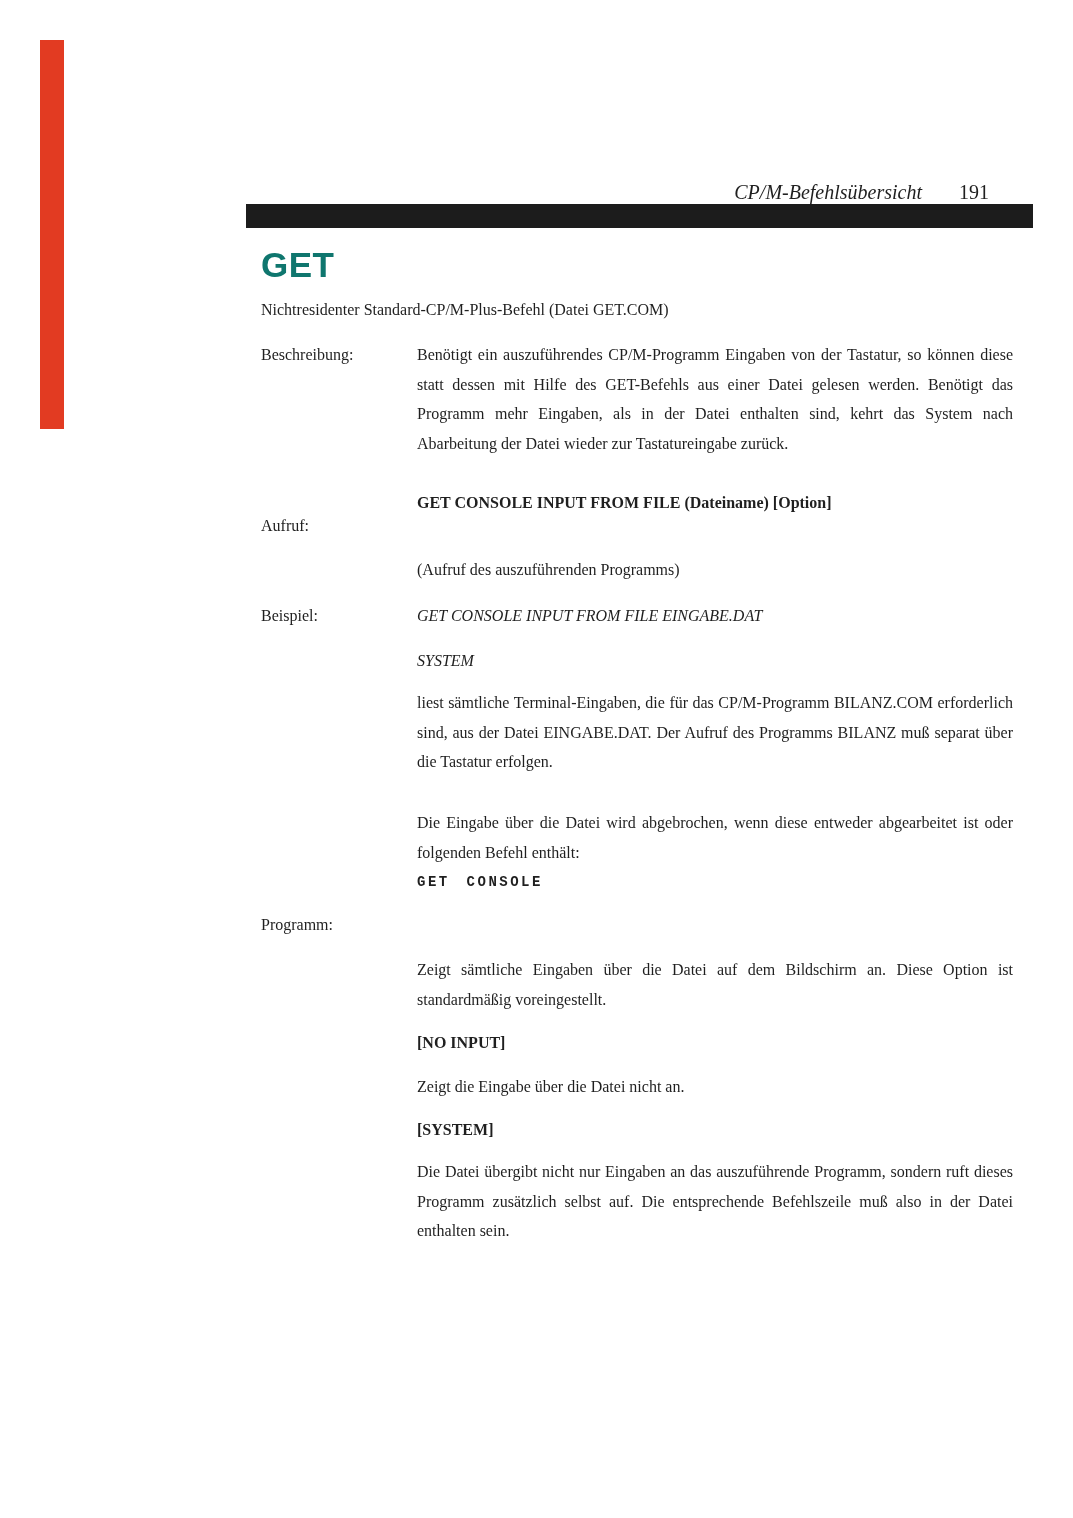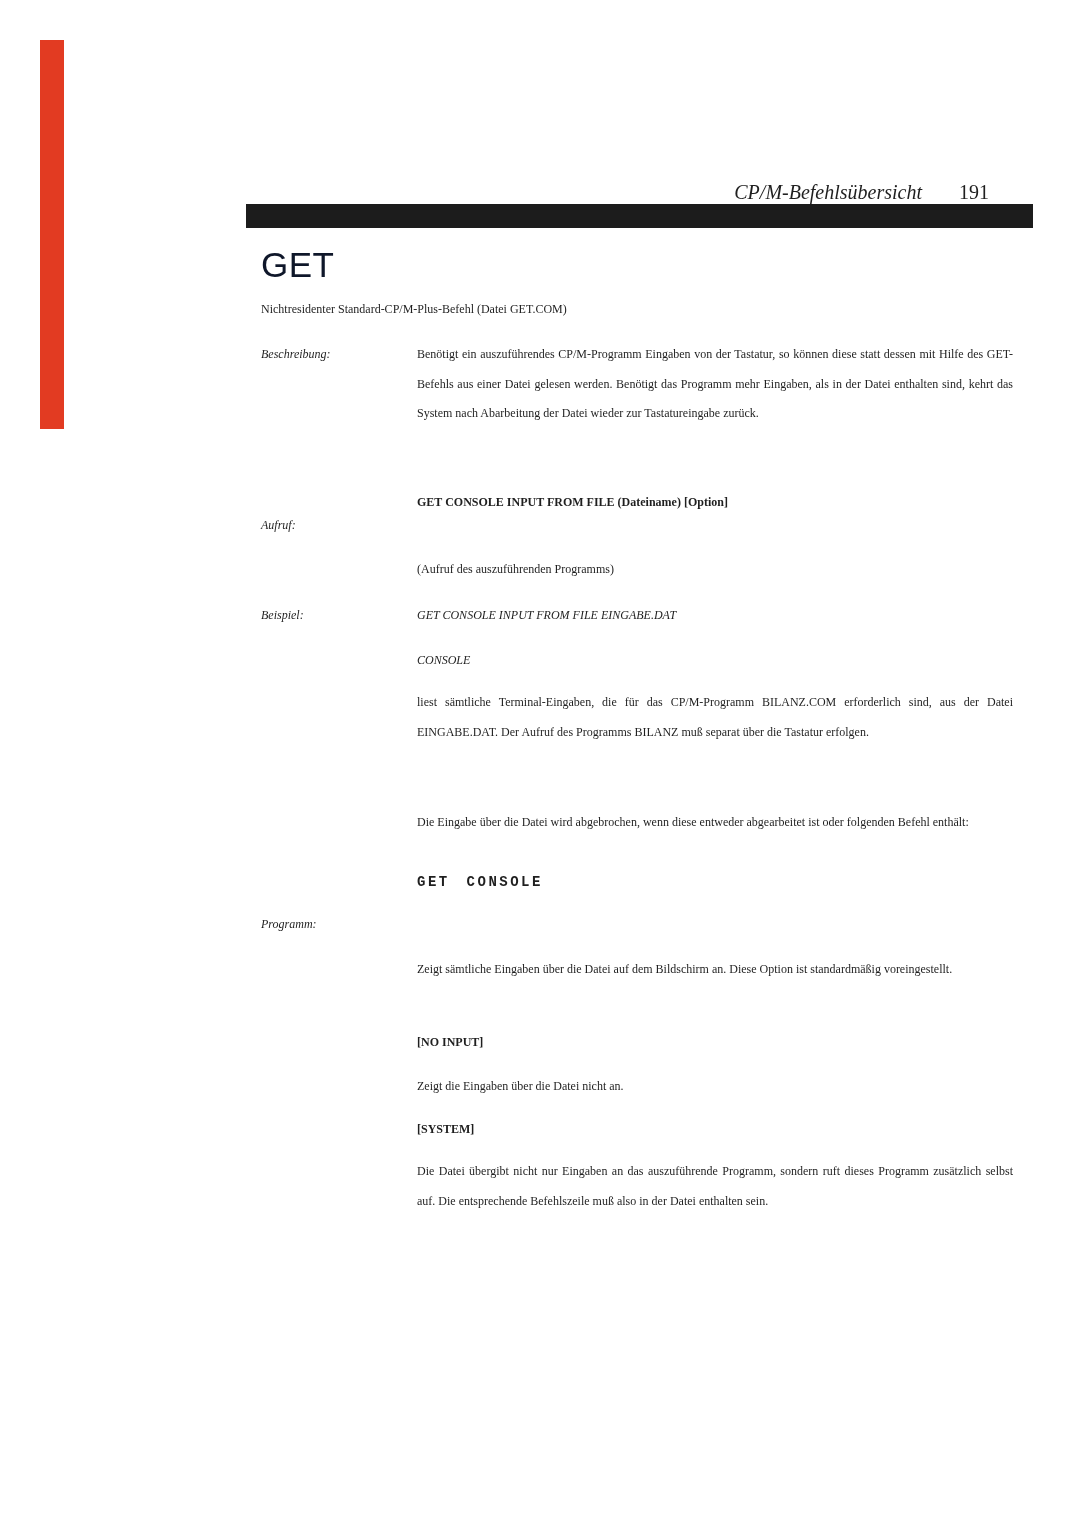"GET" .cmd-heading { color: #0f172a -> #0f766e; font-weight: 400 -> 700 }
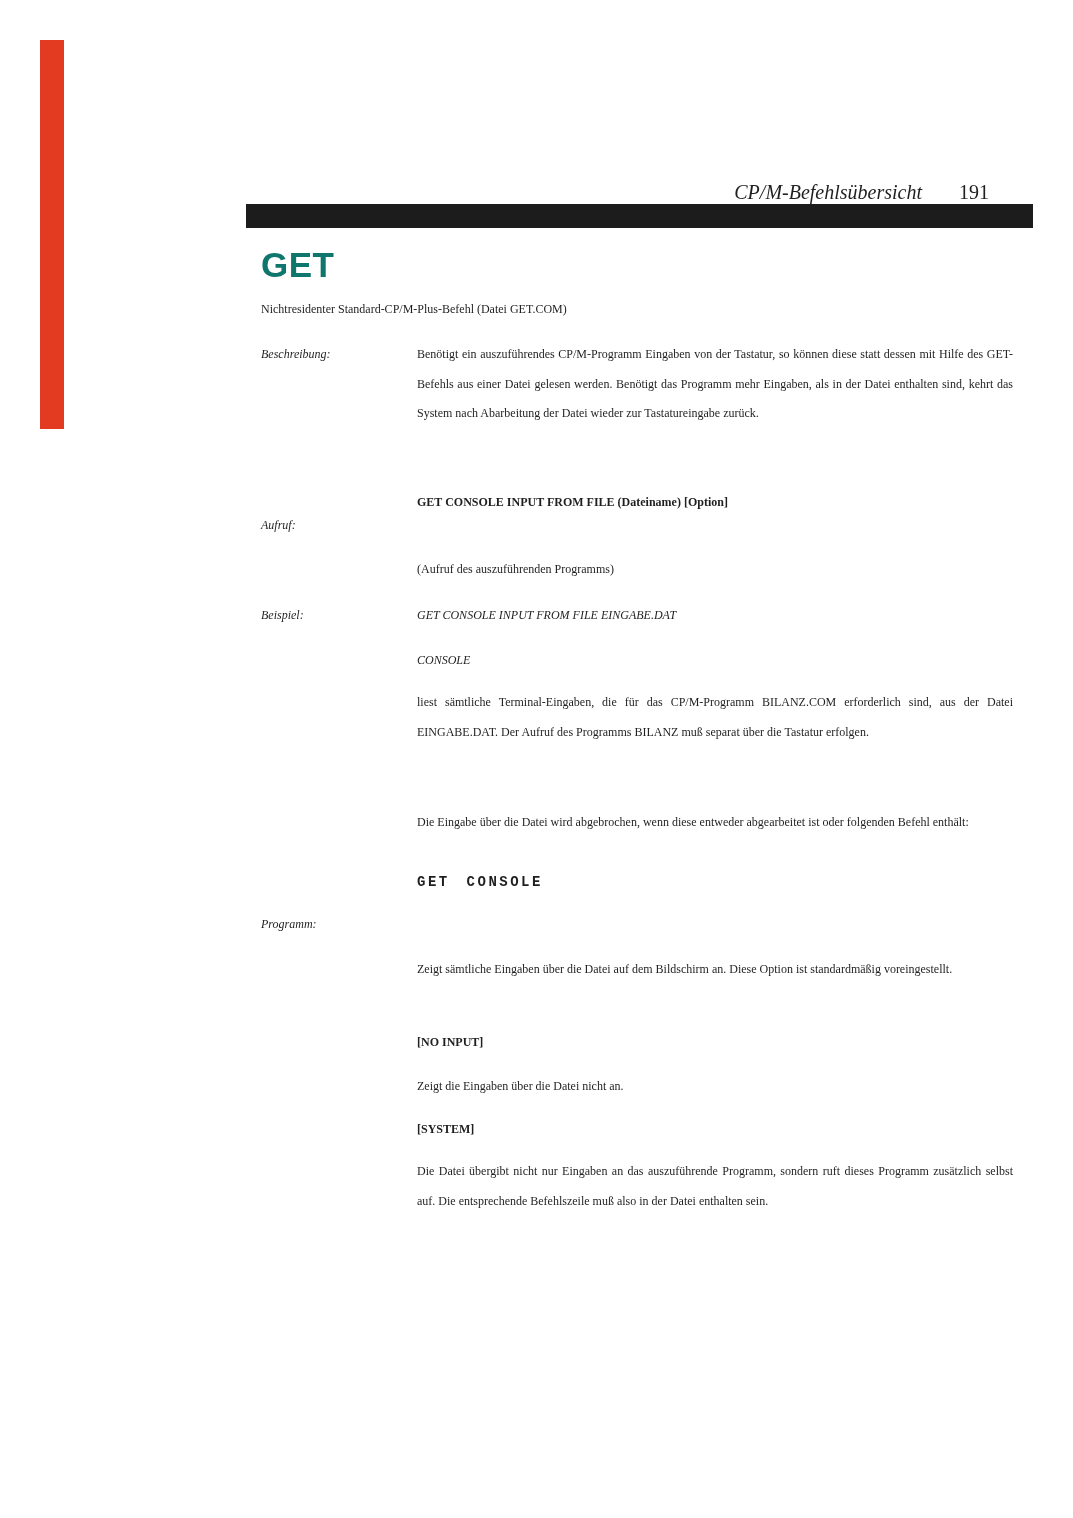"Nichtresidenter" .block { font-size: 12px -> 16px }
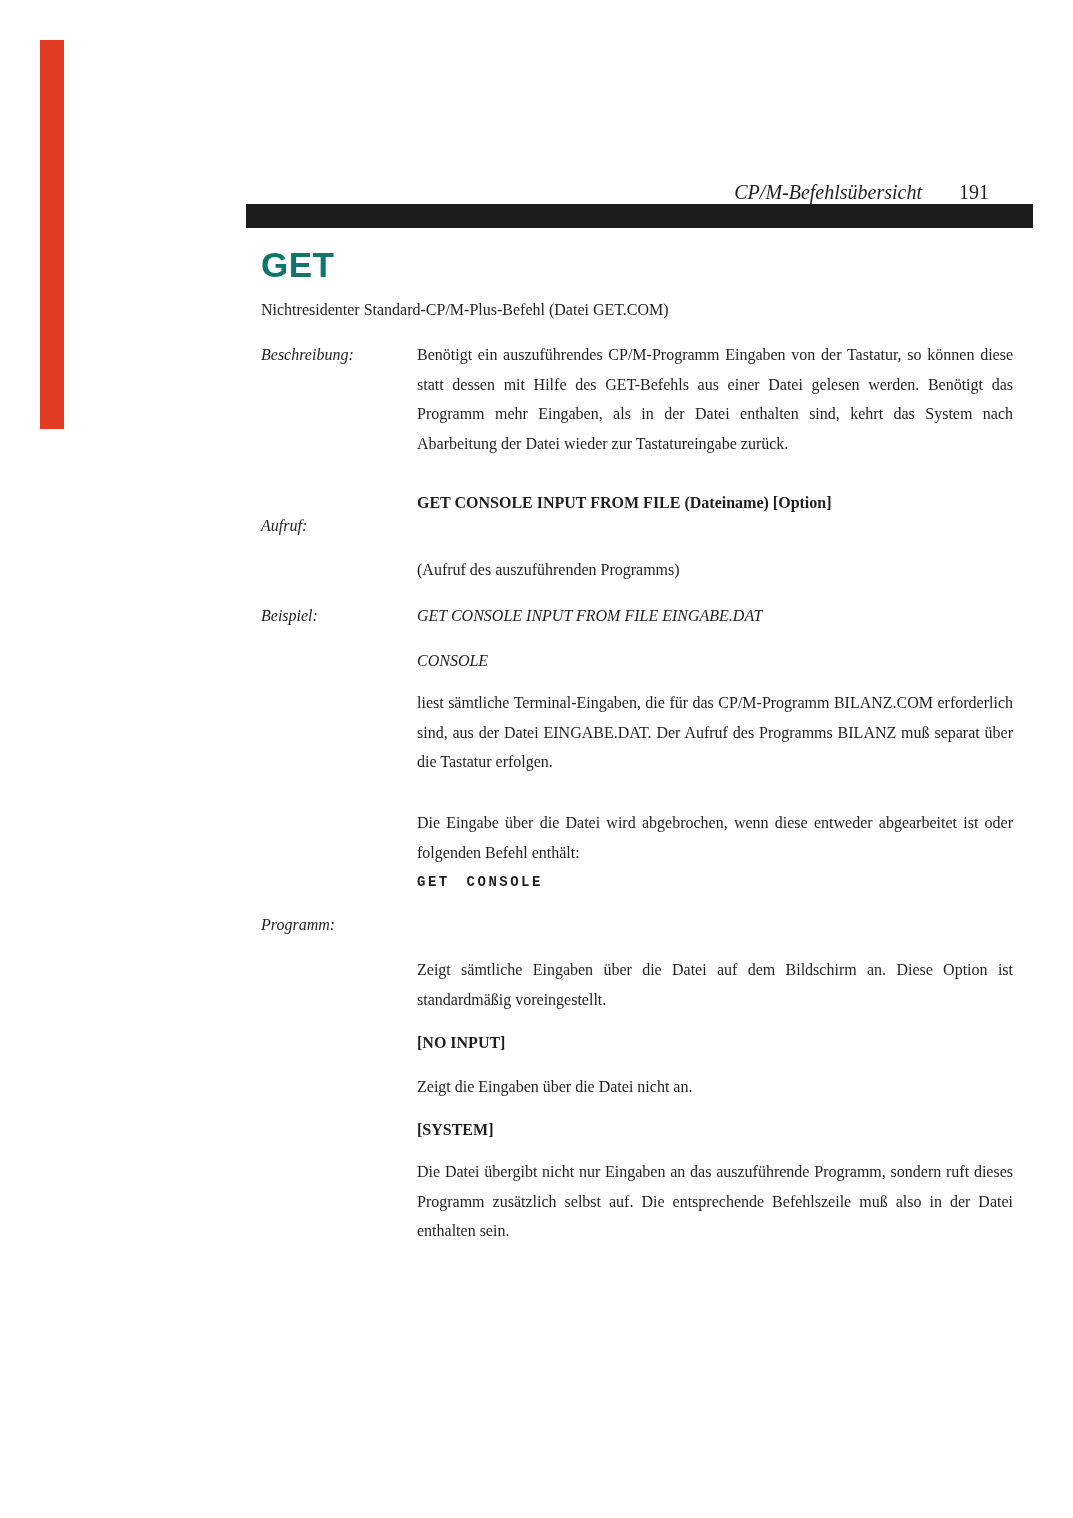"Beschreibung:" .label-col { font-style: italic -> none }
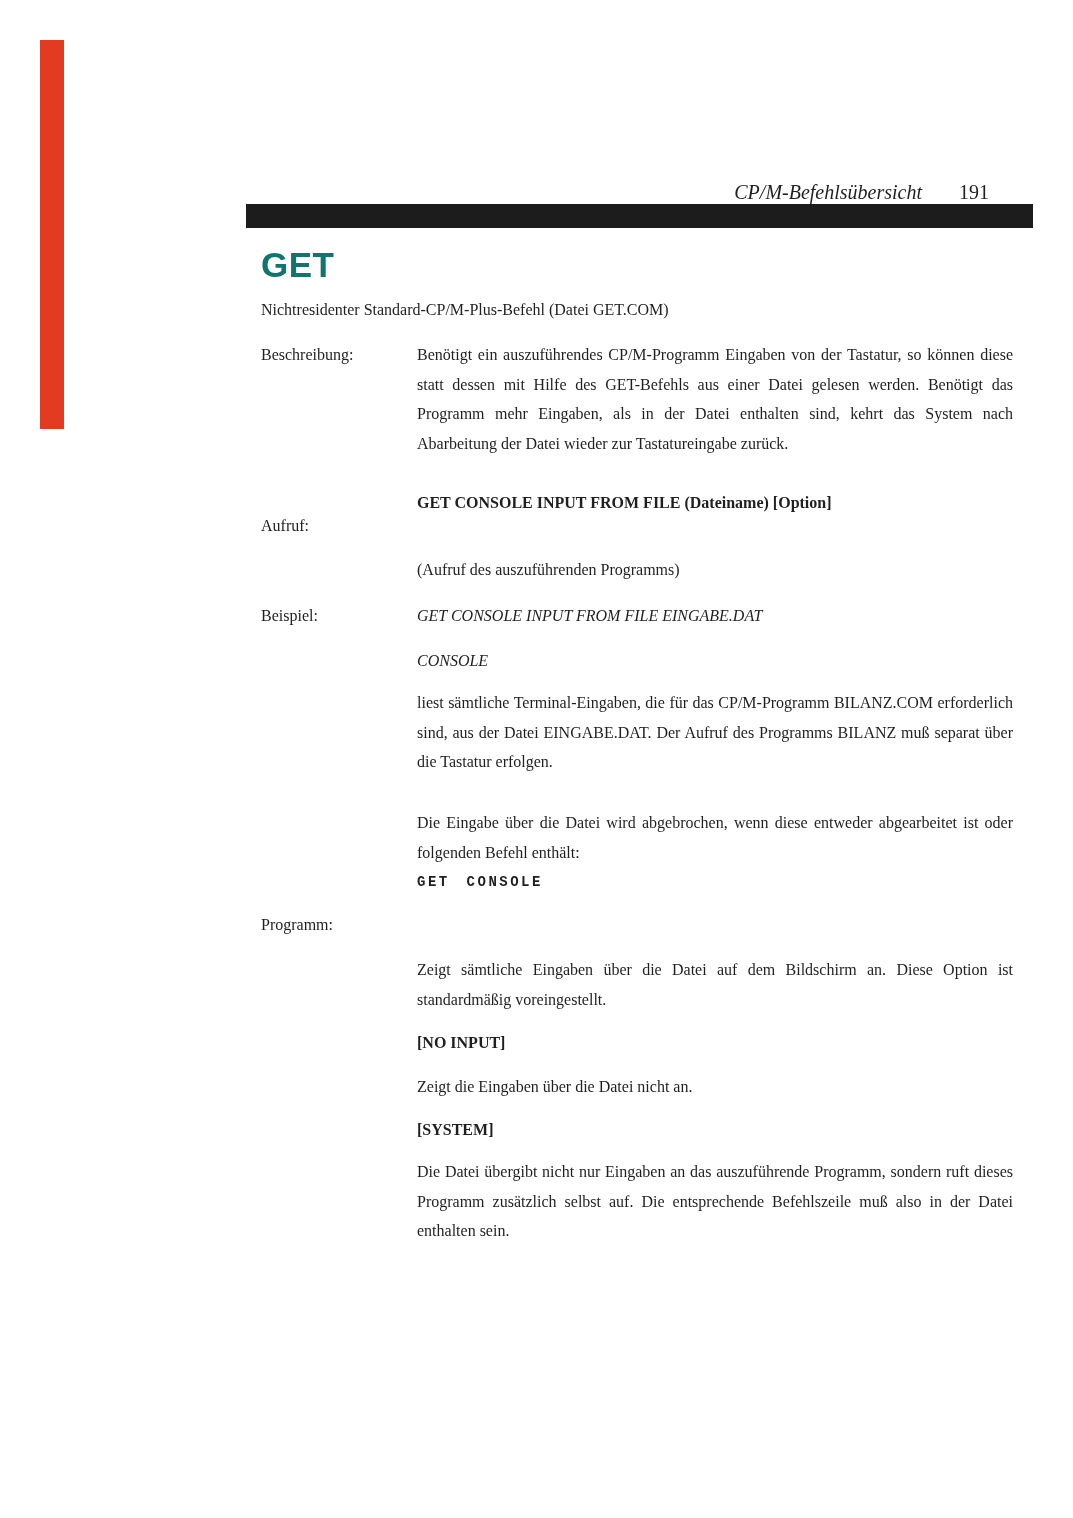"CONSOLE" div.block { text: CONSOLE -> SYSTEM }
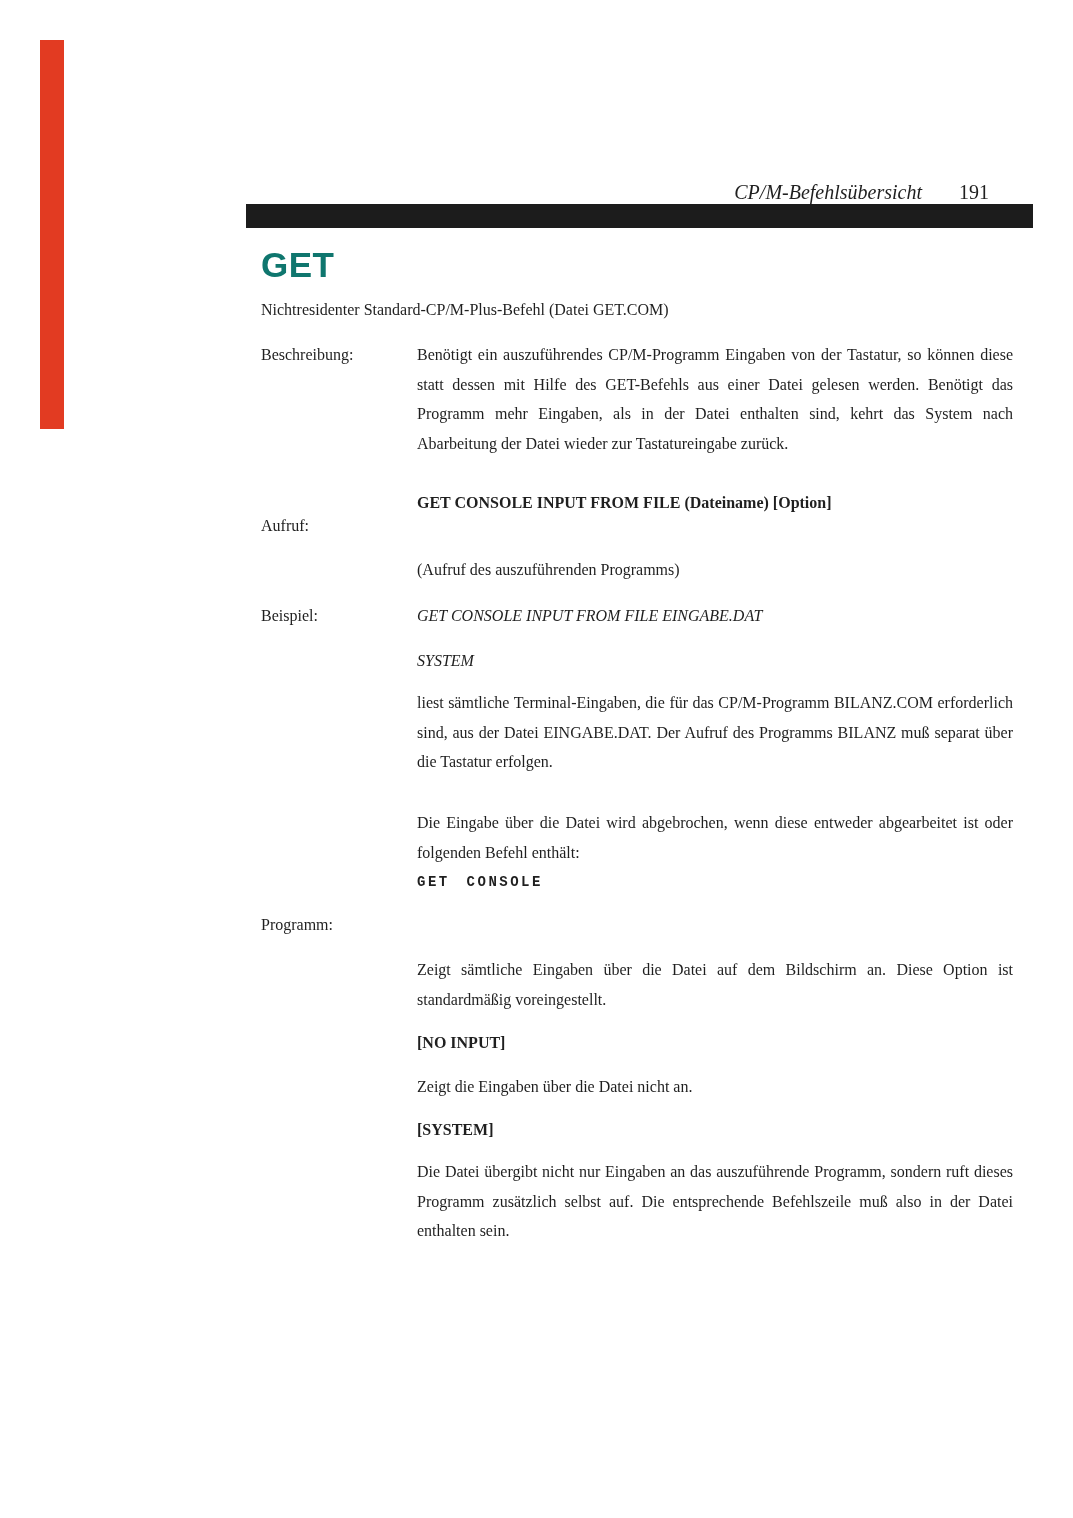"Zeigt die Eingaben über die" div.block { text: Eingaben -> Eingabe }
